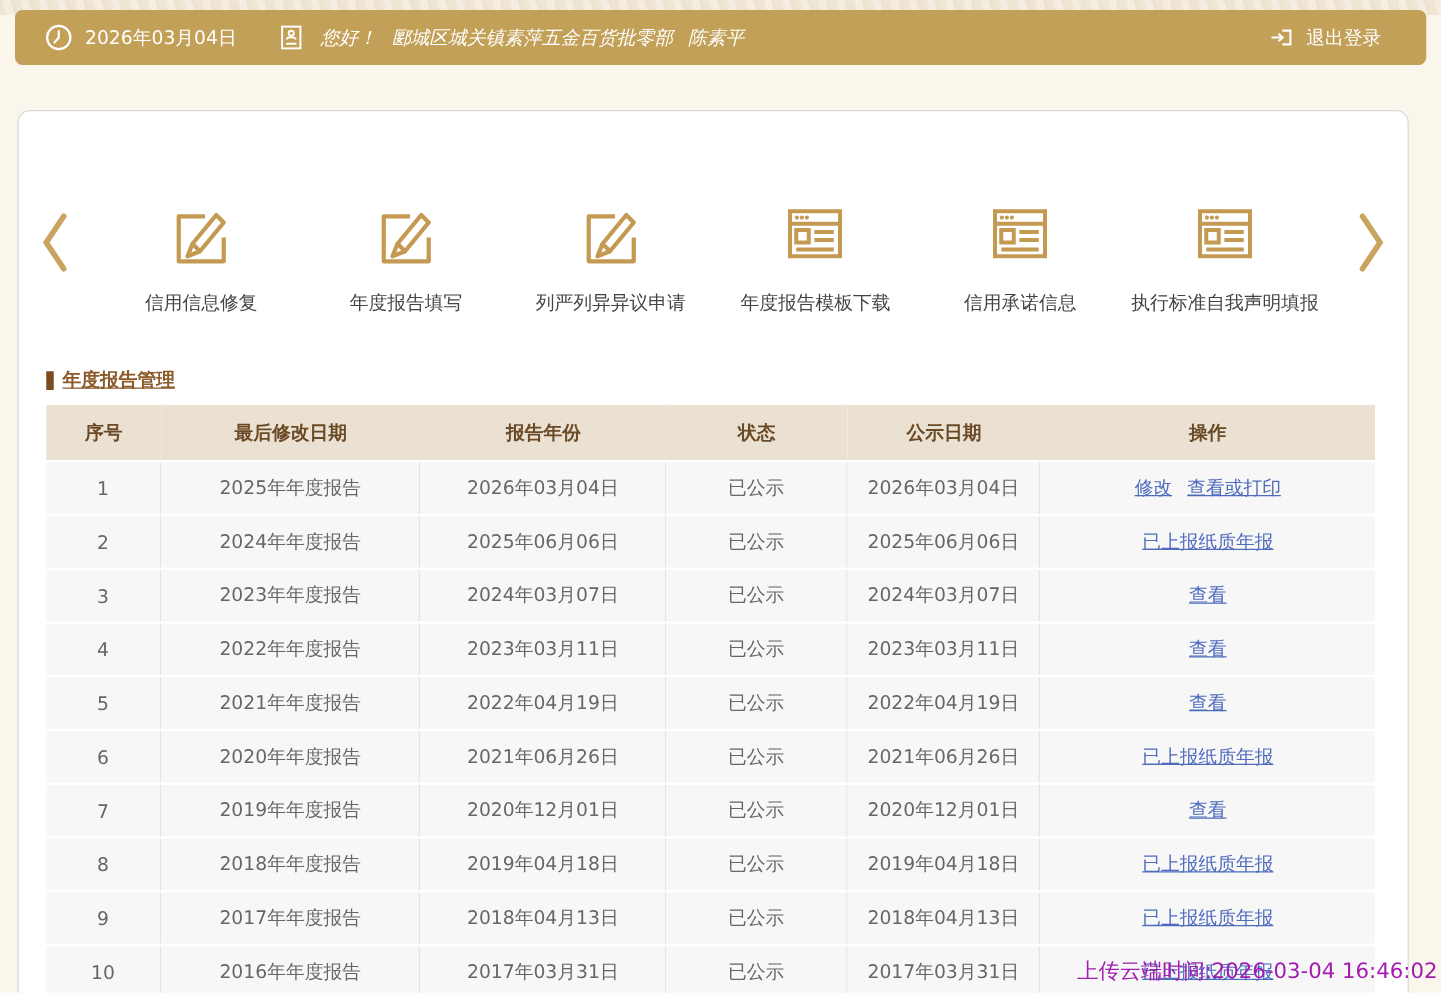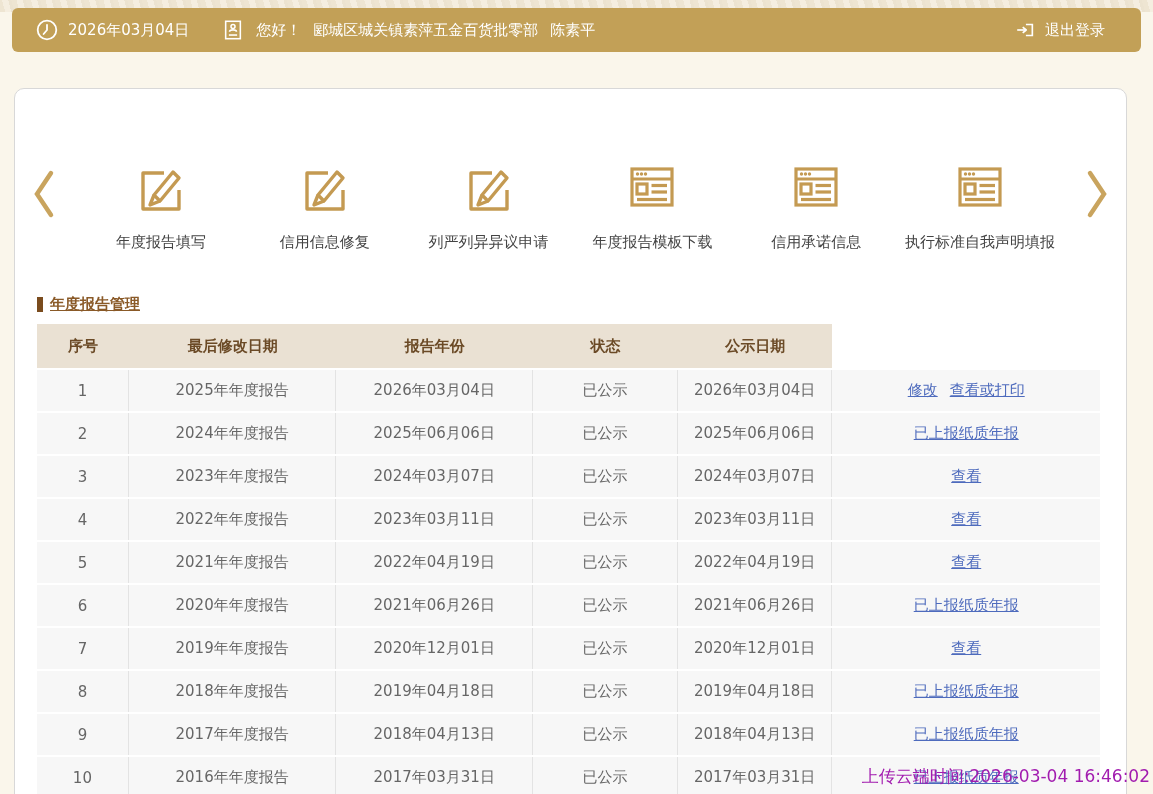"您好！" .topbar .greet { font-style: none -> italic }
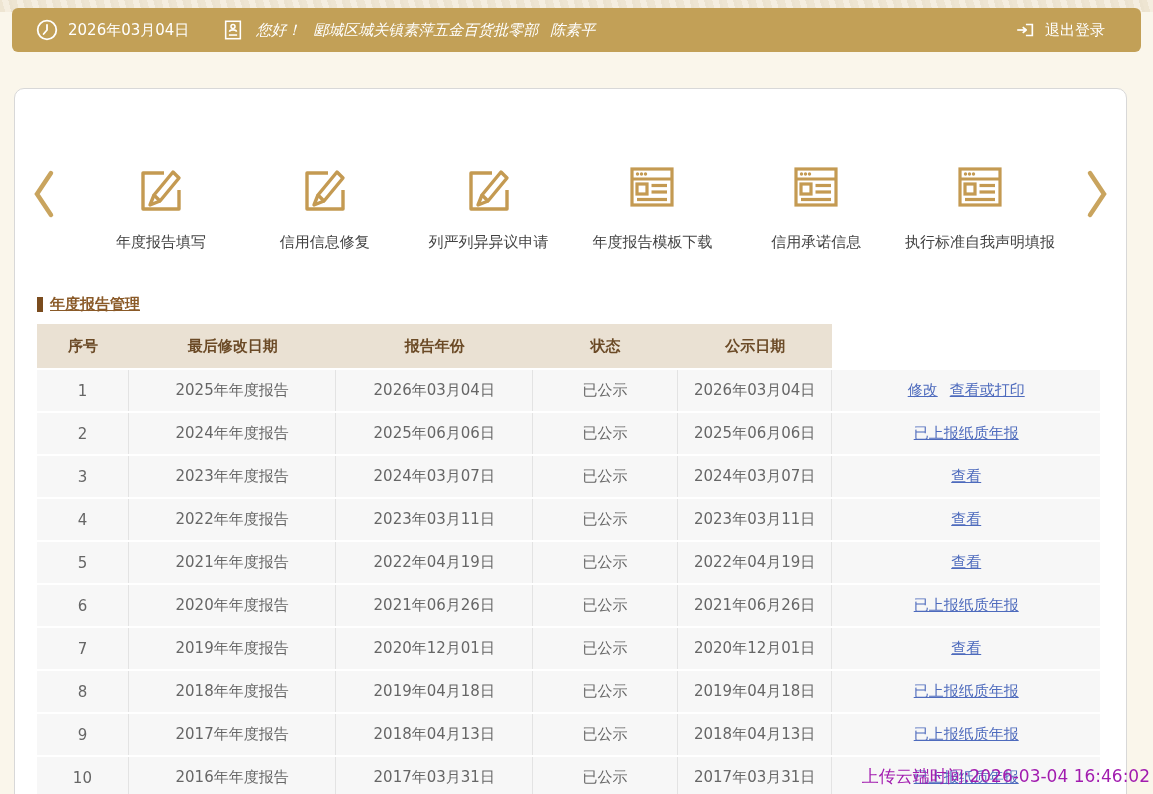"年度报告填写" div.citem { order: before "信用信息修复" -> after "信用信息修复" }
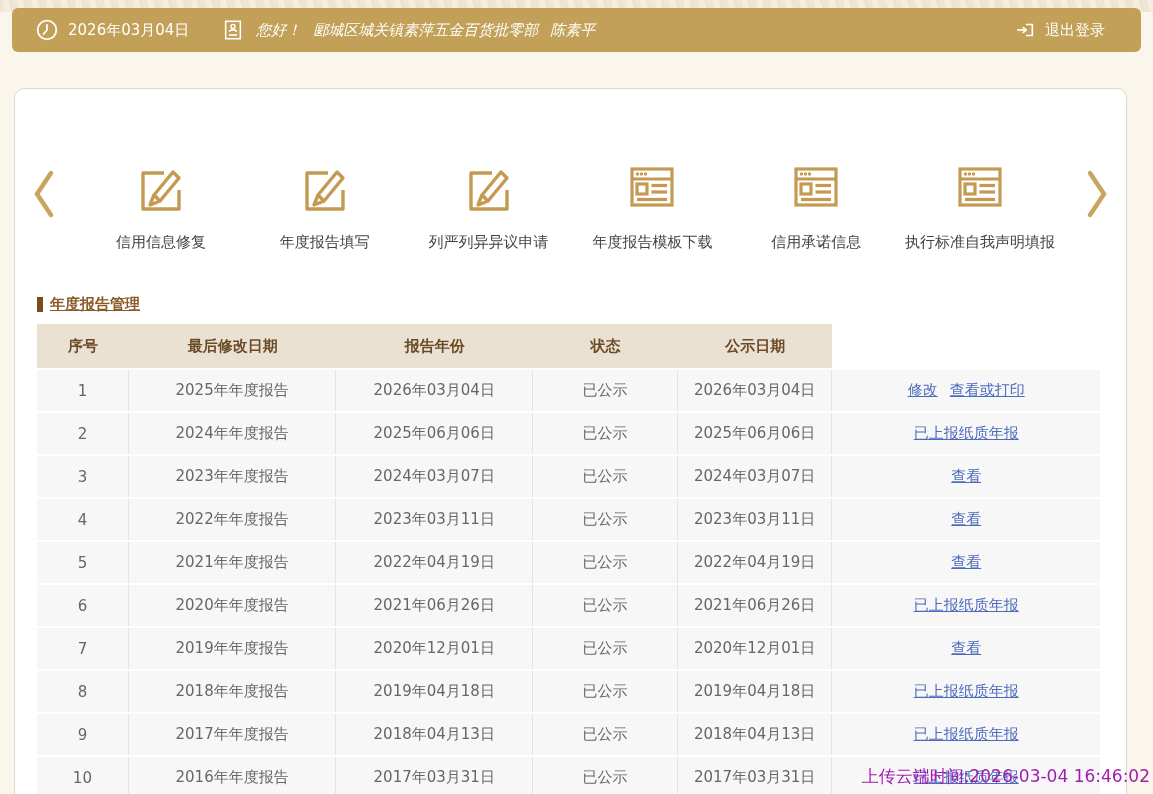"操作" div.th { html: none -> <div>操作</div> }
